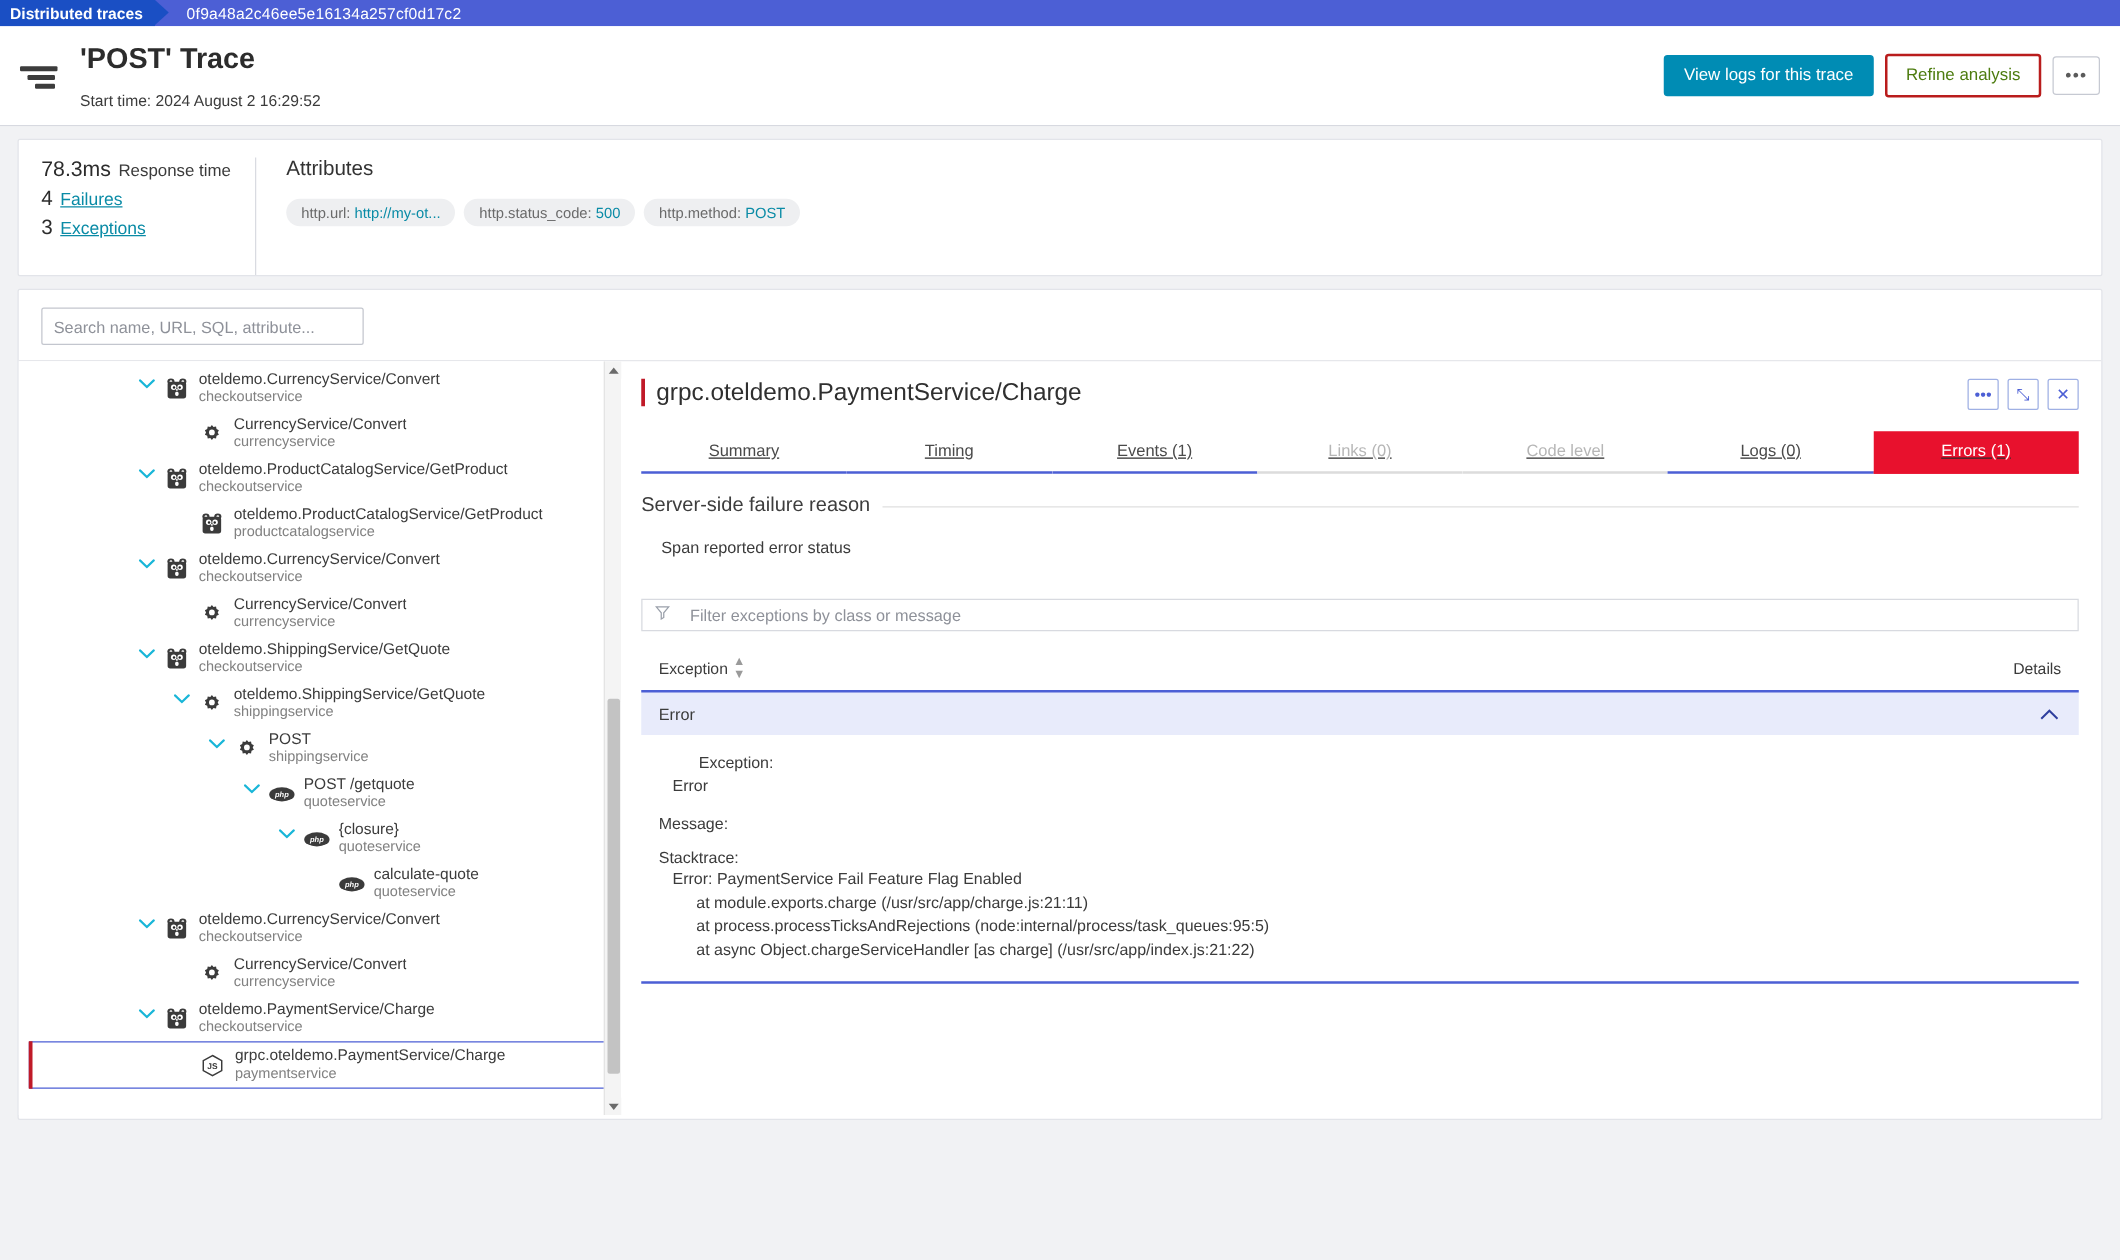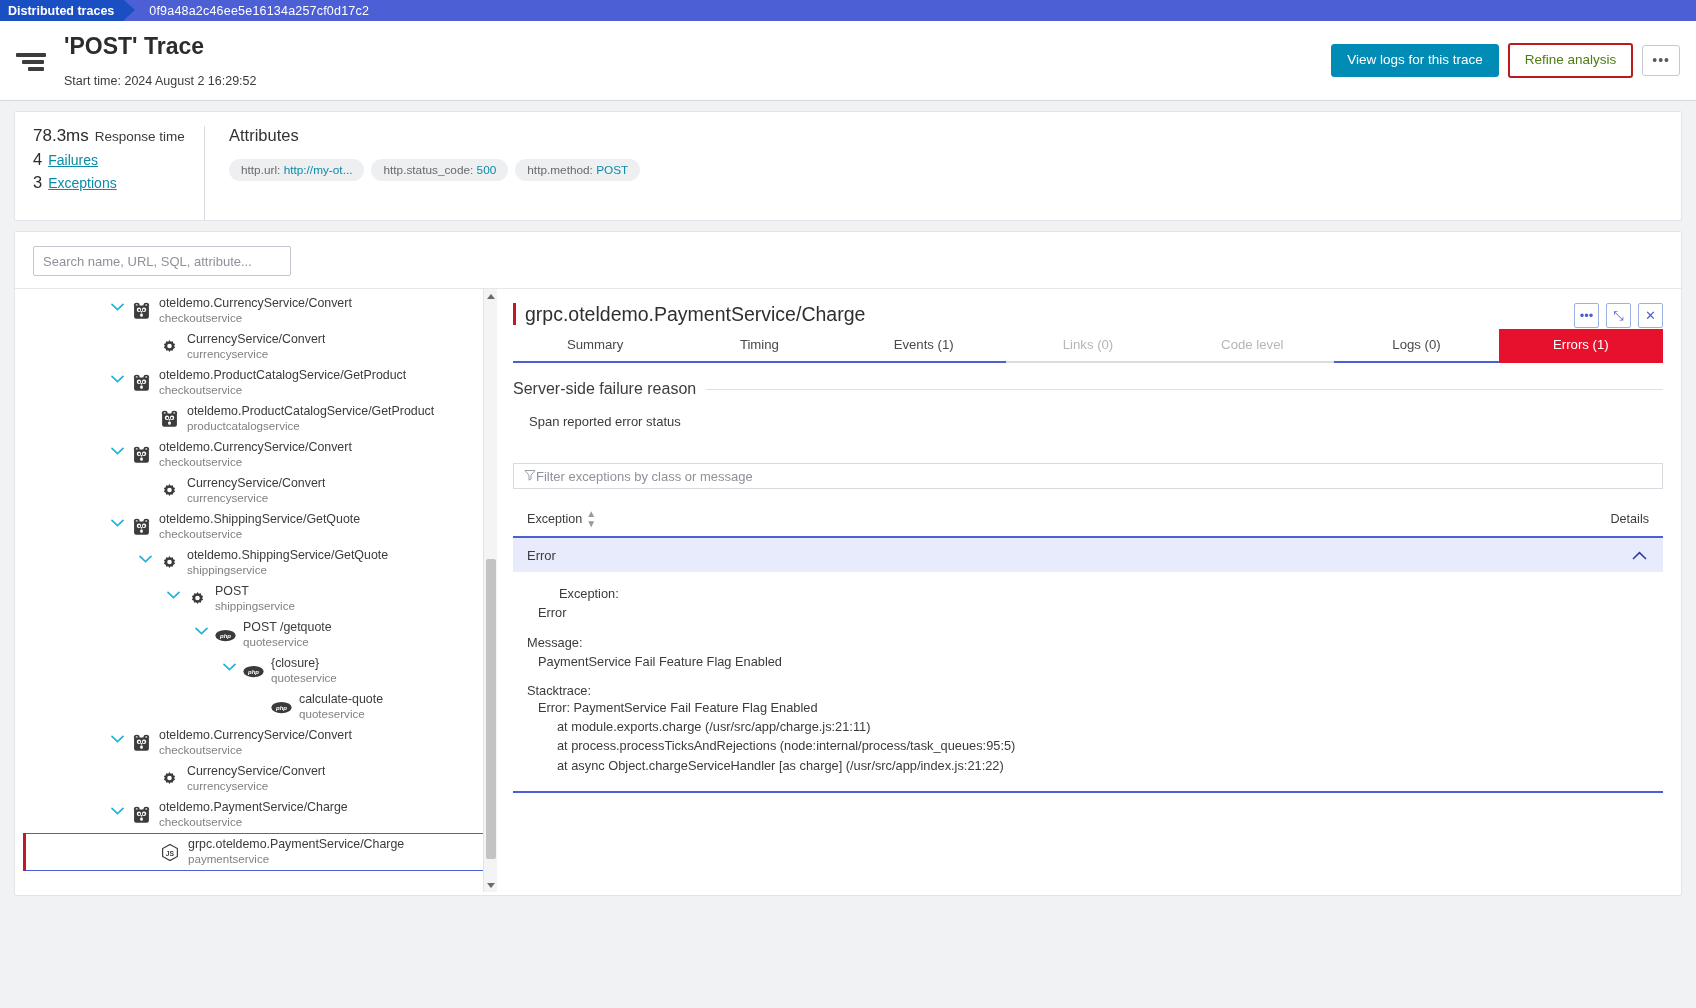"Summary" .tabs { margin-top: 1px -> 17px; text-decoration: none -> underline }
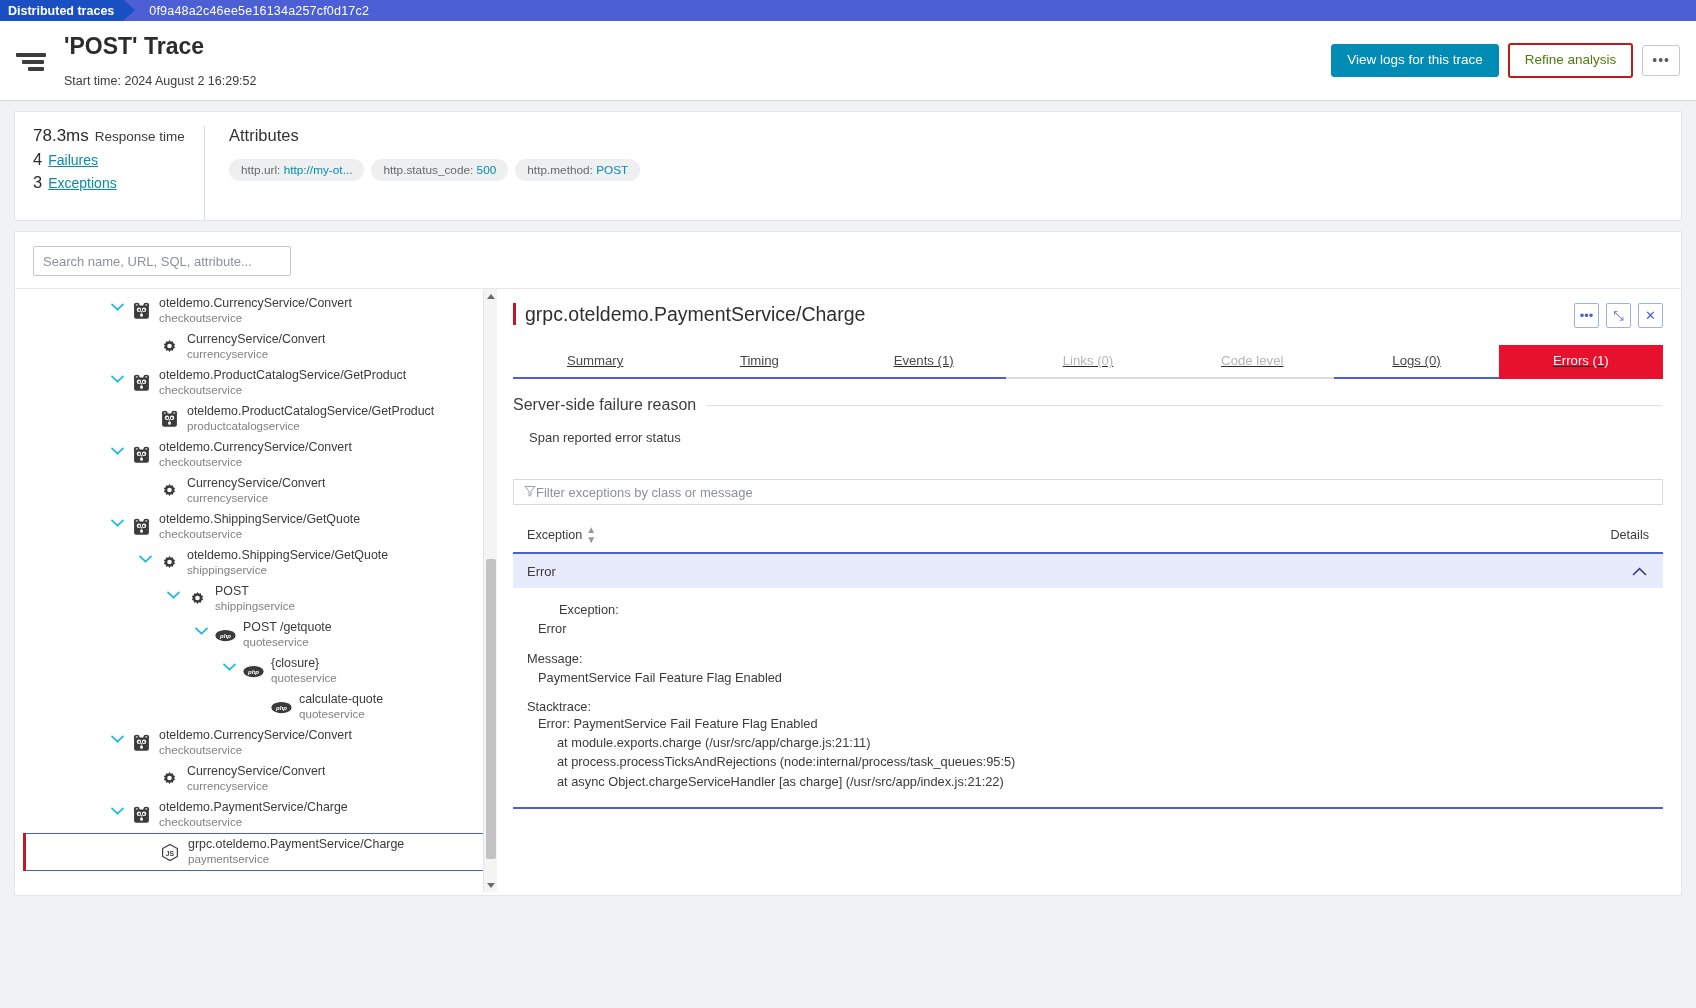"Filter exceptions by class or" .filter-box { gap: 0 -> 16px }
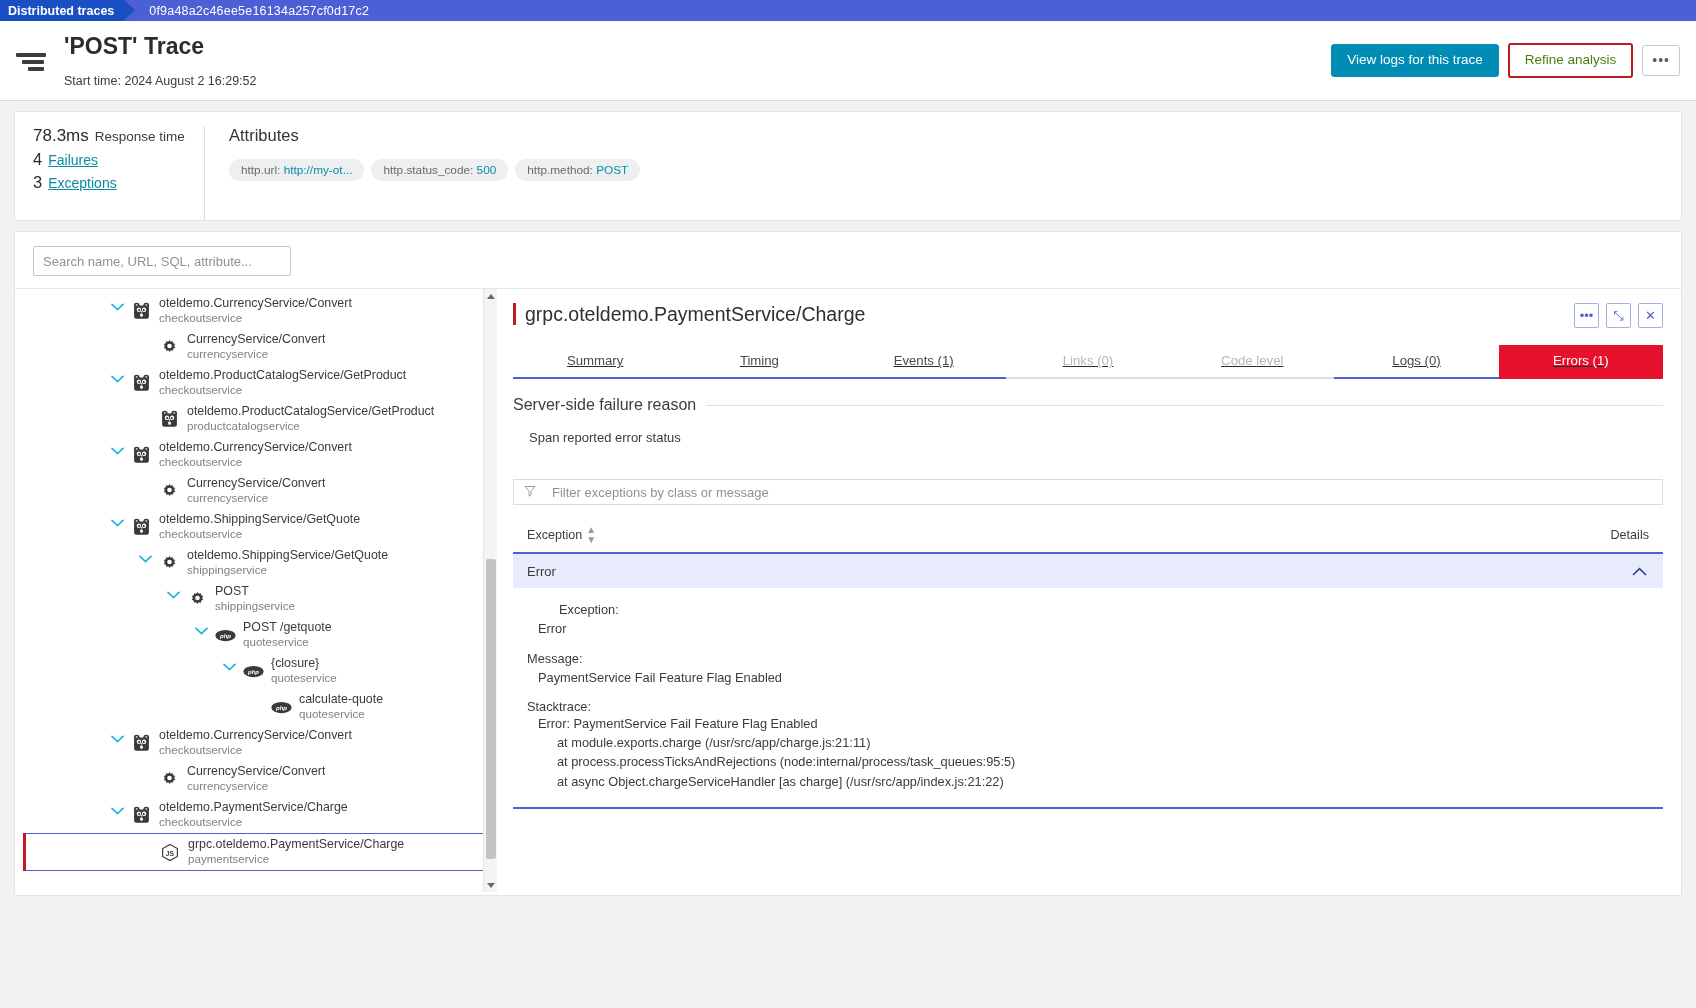"PaymentService Fail Feature Flag Enabled" div.exc-val { html: <div>PaymentService Fail Feature Flag Enabled</div> -> none }
